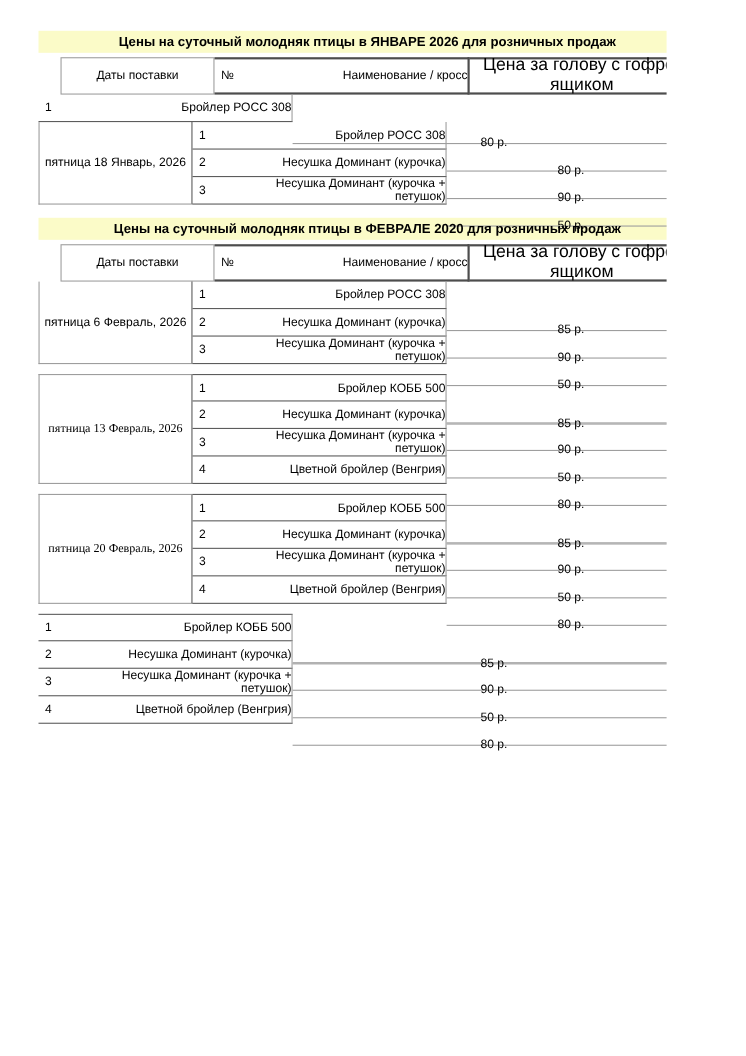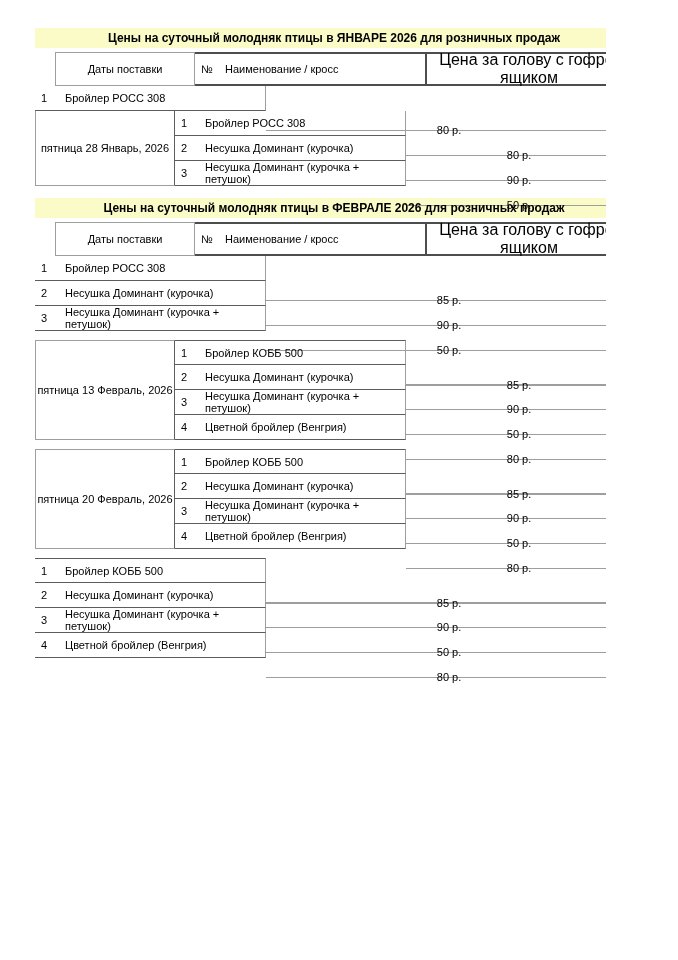"Наименование / кросс" .name { text-align: left -> right }
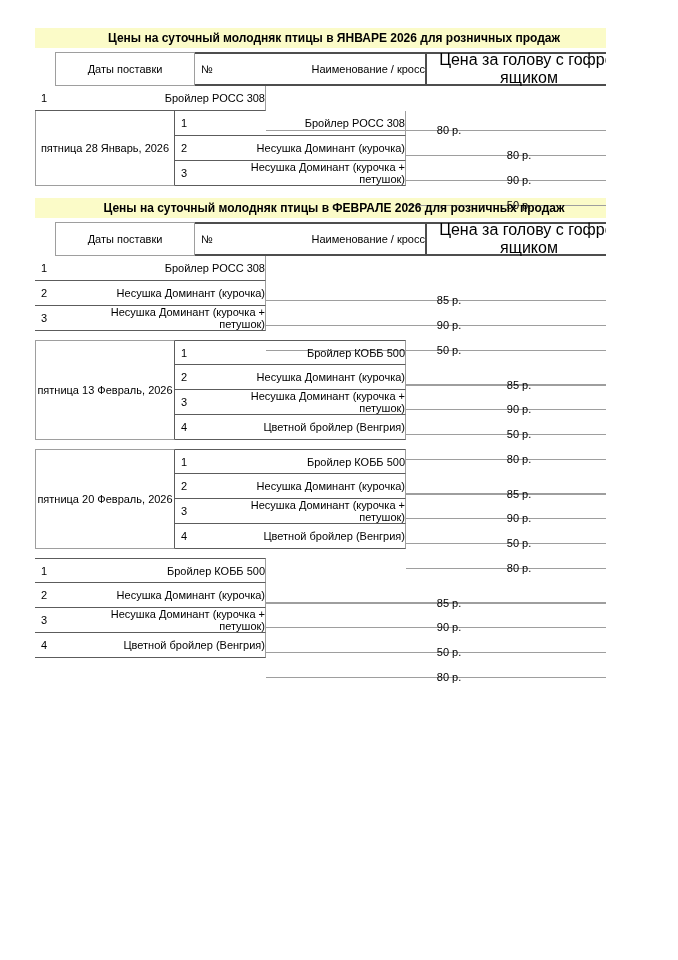"пятница 28 Январь, 2026" div.g-date { text: 28 -> 18 }
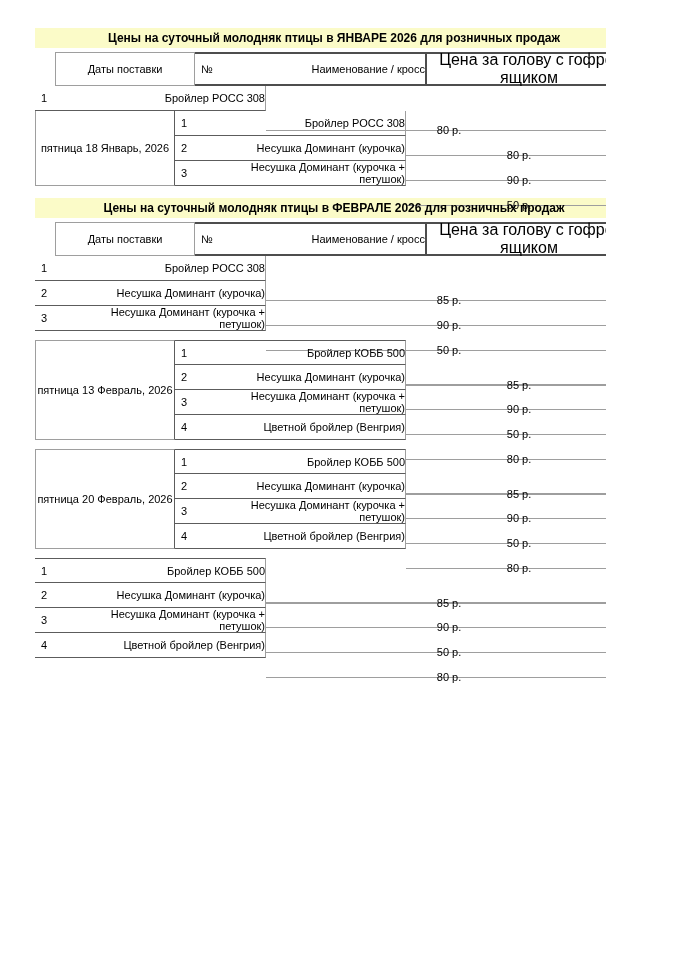"Цены на суточный молодняк птицы в ФЕВРАЛЕ" div.band { text: 2026 -> 2020 }
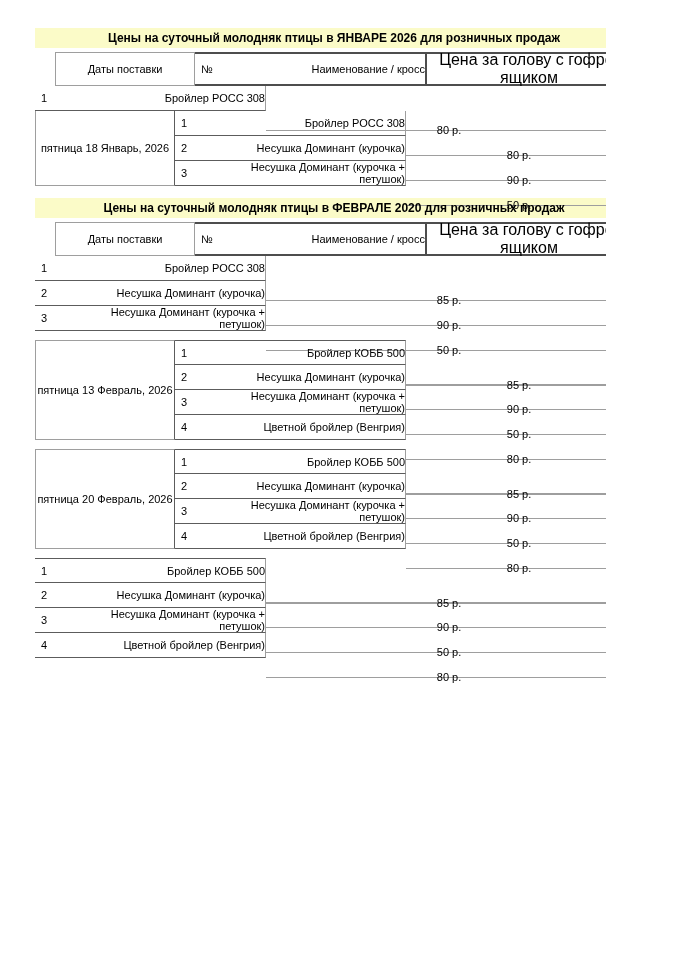"пятница 6 Февраль, 2026" div.g-date { html: none -> <div>пятница 6 Февраль, 2026</div> }
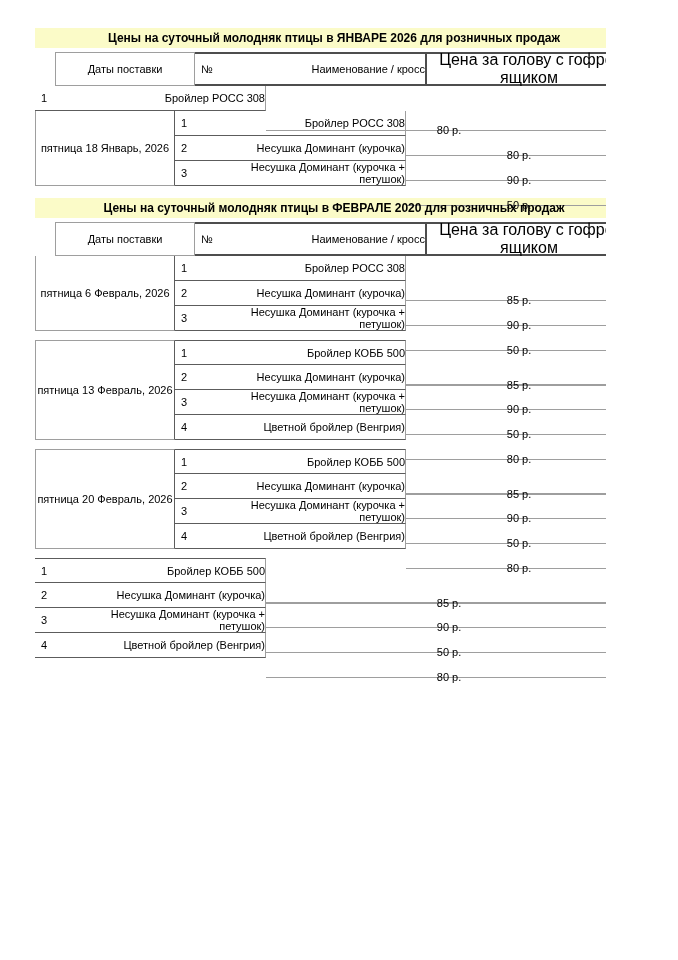"пятница 13 Февраль, 2026" .noheader .g-date { font-family: none -> Liberation Serif, serif }
